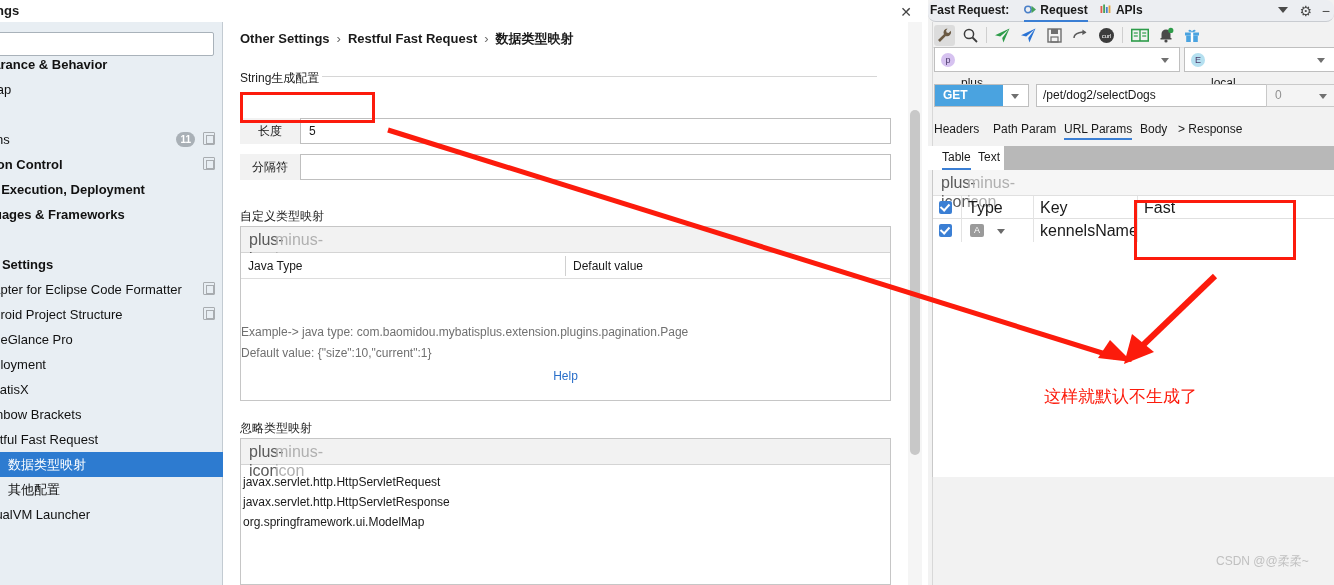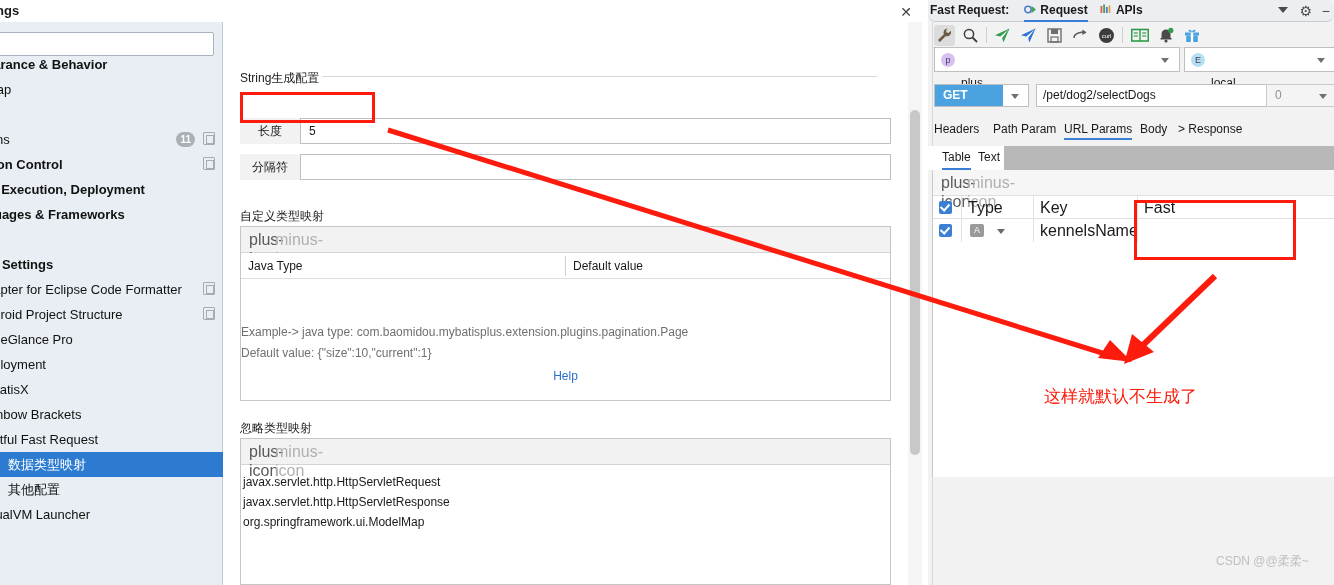"Other Settings › Restful Fast" div { html: none -> <div> <span>Other Settings</span><span>›</span><span>Restful Fast Request</span><span>›</span><span>数据类型映射</span> </div> }
